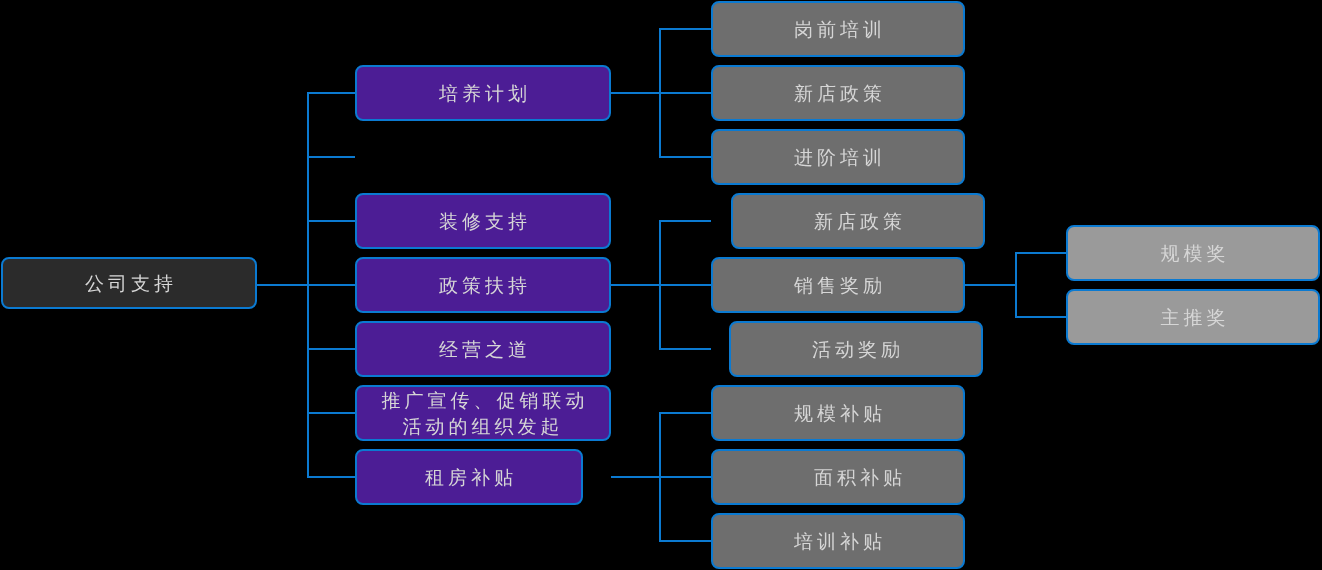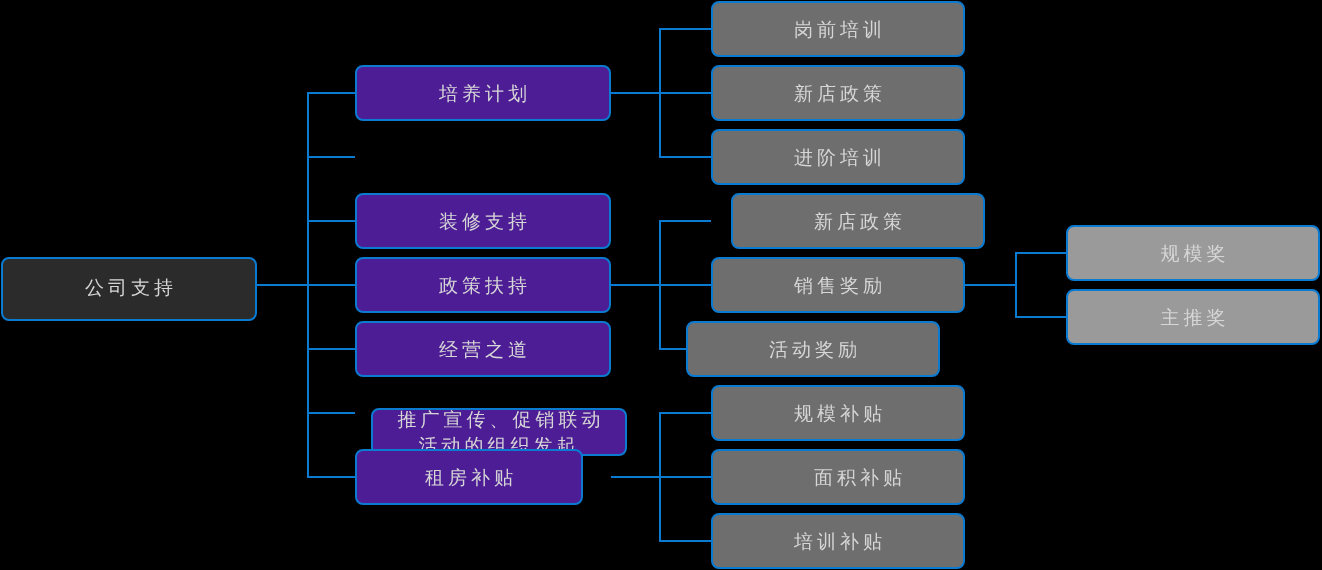"公司支持" div.node { font-family: Liberation Mono, monospace -> none; height: 64px -> 52px }
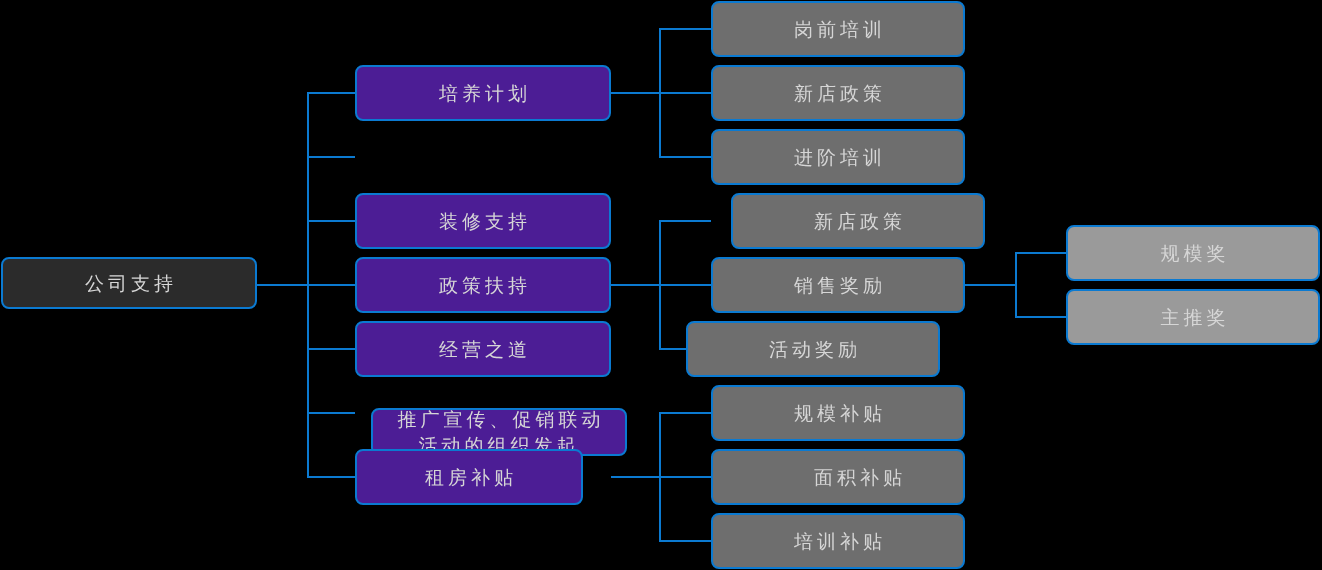"活动奖励" div.node { left: 686px -> 729px }
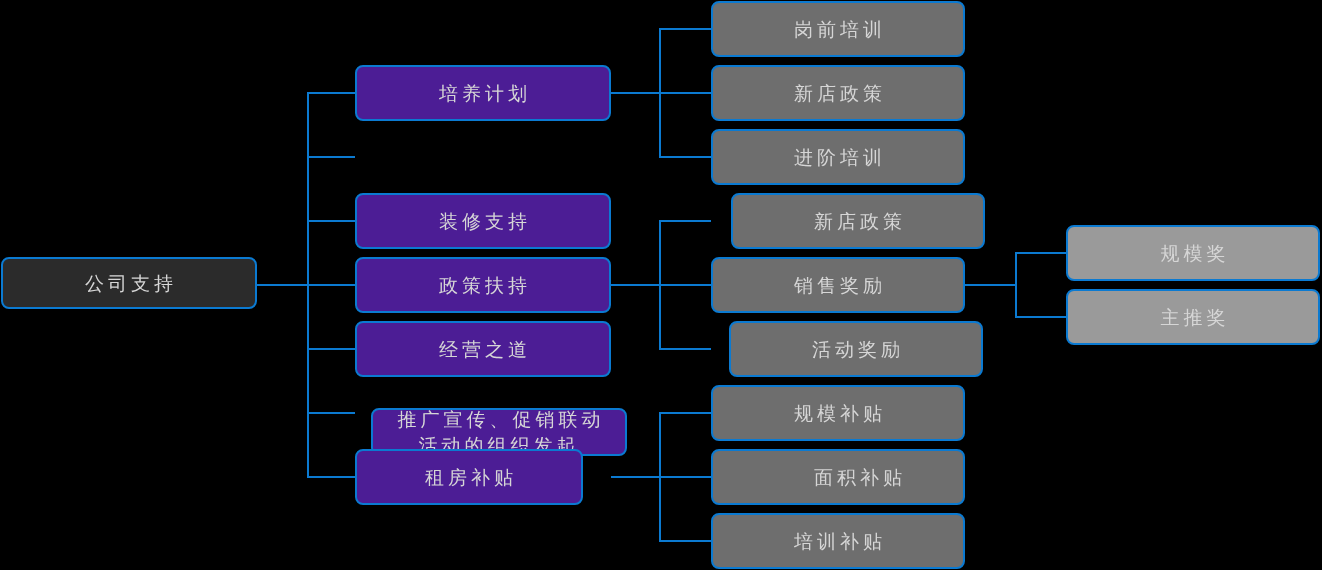"推广宣传、促销联动" div.node { height: 48px -> 56px; margin-left: 16px -> none; top: 408px -> 385px }
